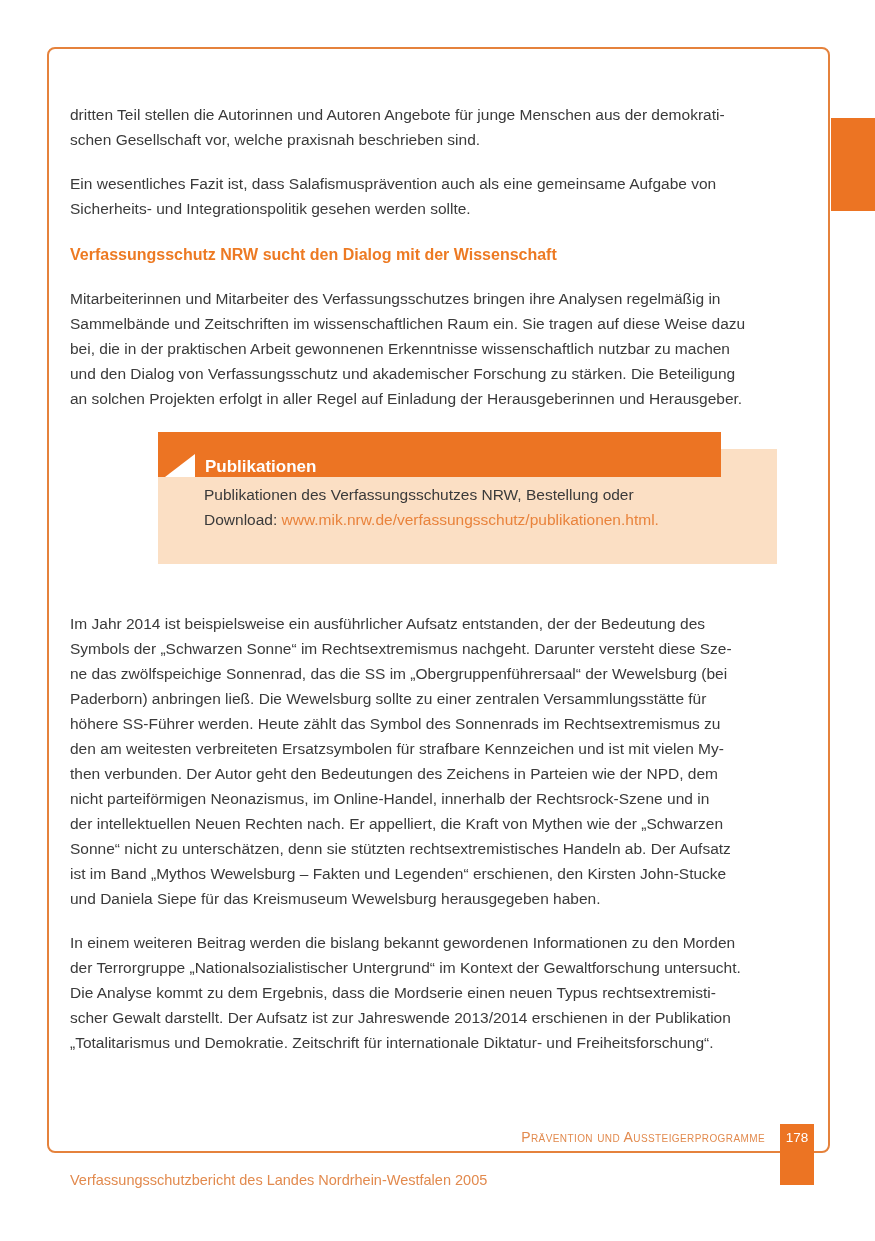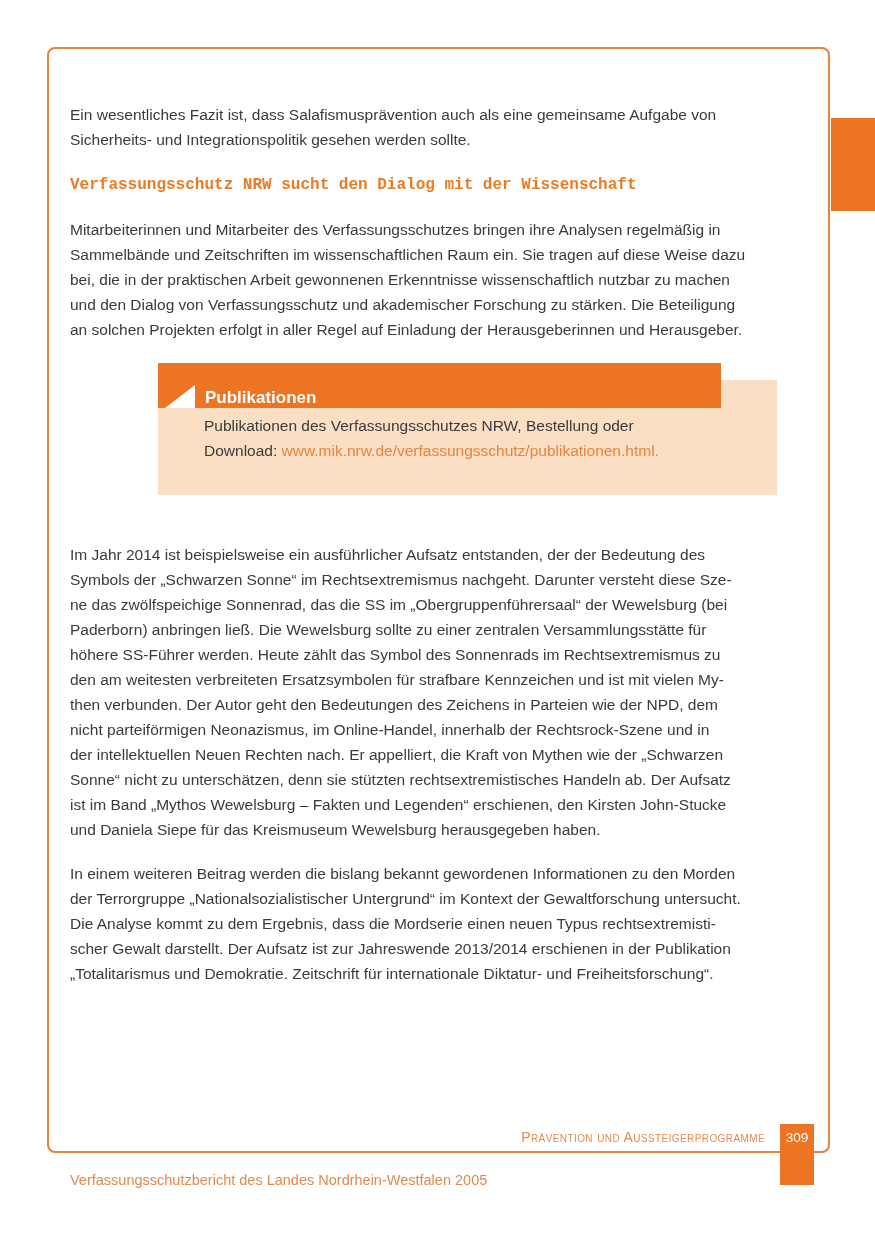"dritten Teil stellen die Autorinnen" p.para { html: none -> <p>dritten Teil stellen die Autorinnen und Autoren Angebote für junge Menschen aus der demokrati- schen Gesellschaft vor, welche praxisnah beschrieben sind.</p> }
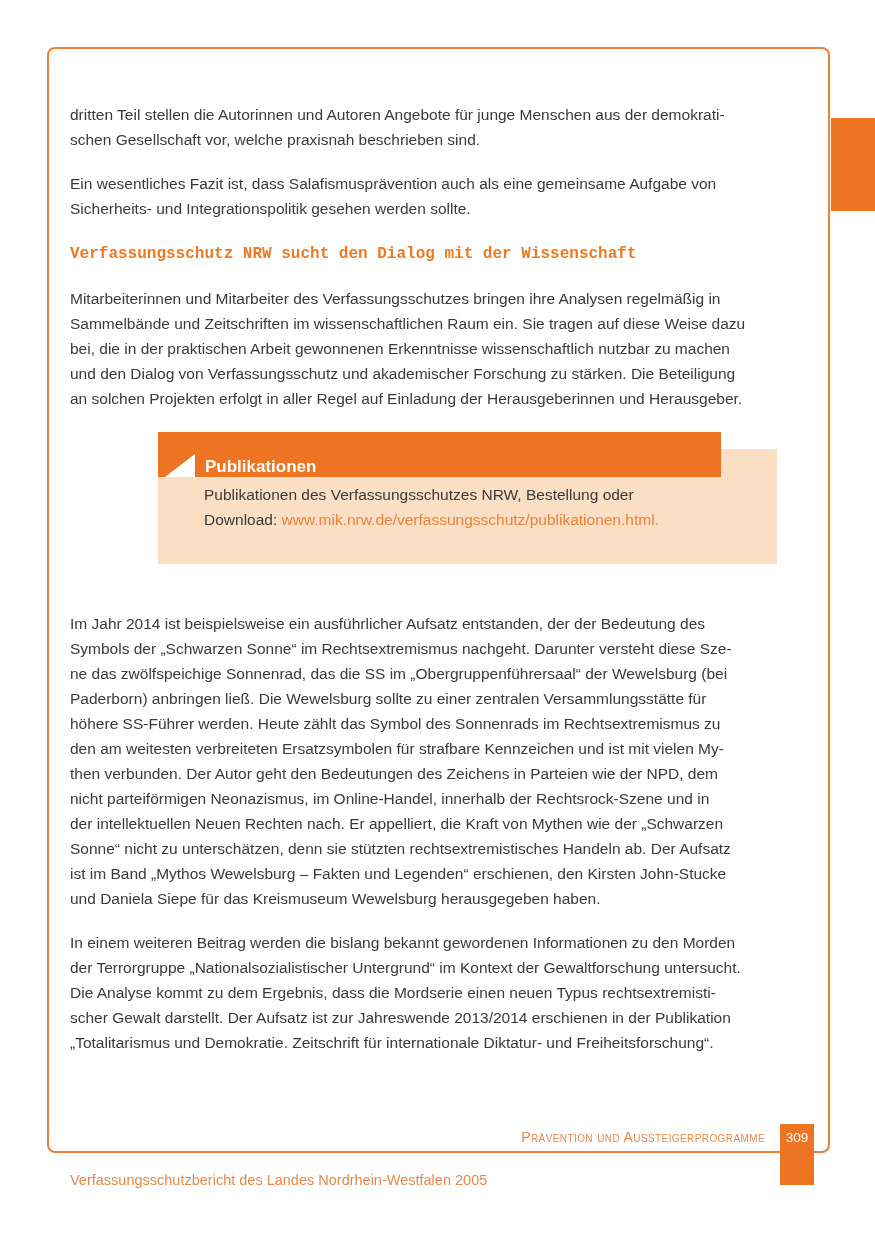"Verfassungsschutz NRW sucht den Dialog" .heading { font-family: Liberation Mono, monospace -> none }
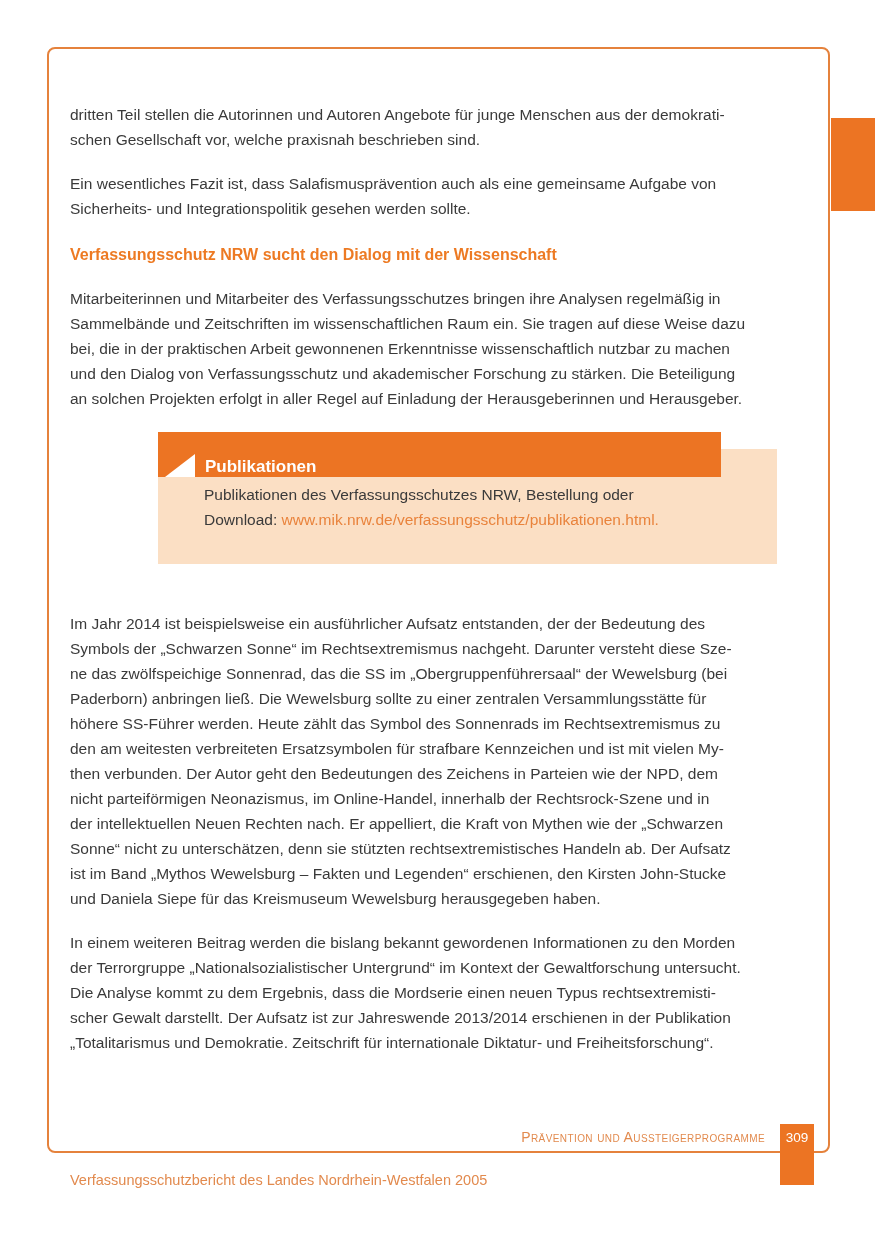"309" span { text: 309 -> 178 }
